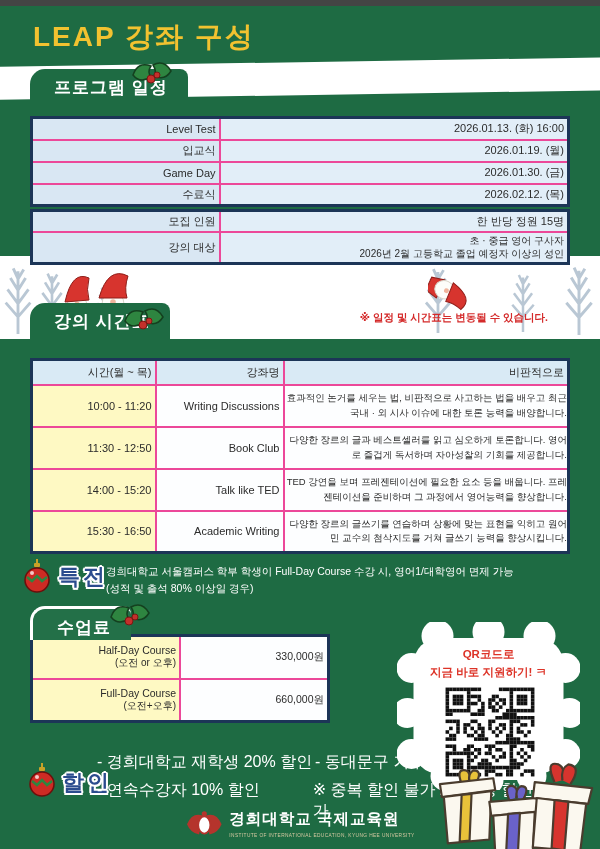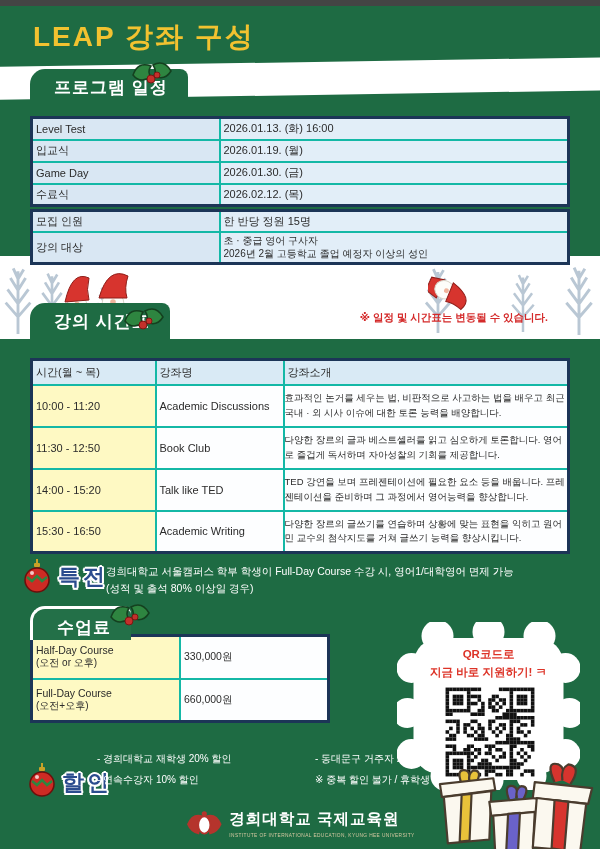"Level Test" table.tbl td { border: 2px solid #14b8a6 -> 2px solid #ec4899; text-align: left -> right }
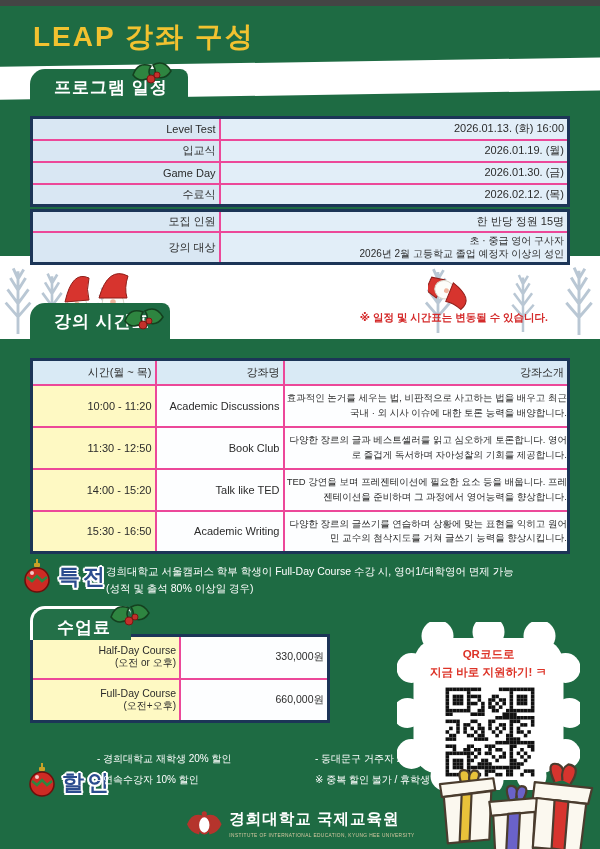"강좌소개" td.cell-head { text: 강좌소개 -> 비판적으로 }
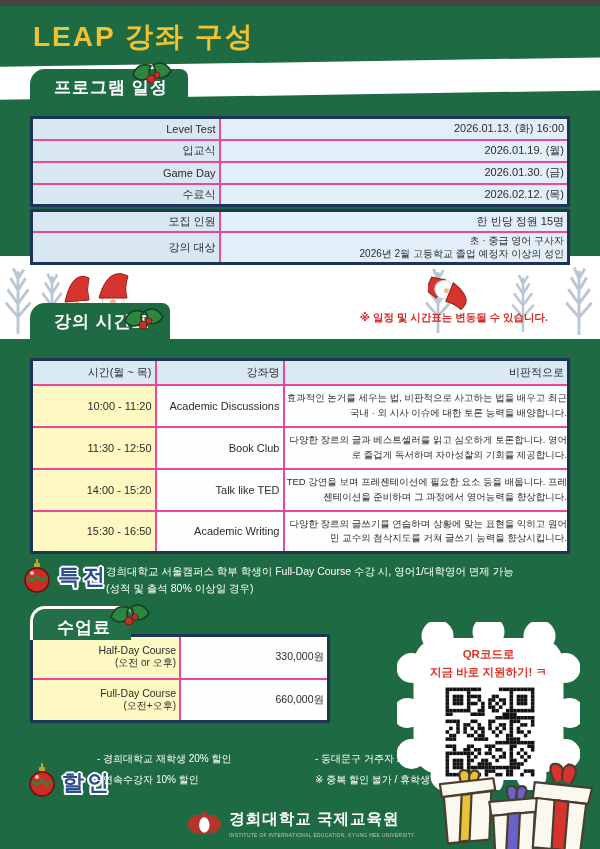"Academic Discussions" td.cell-white { text: Academic -> Writing }
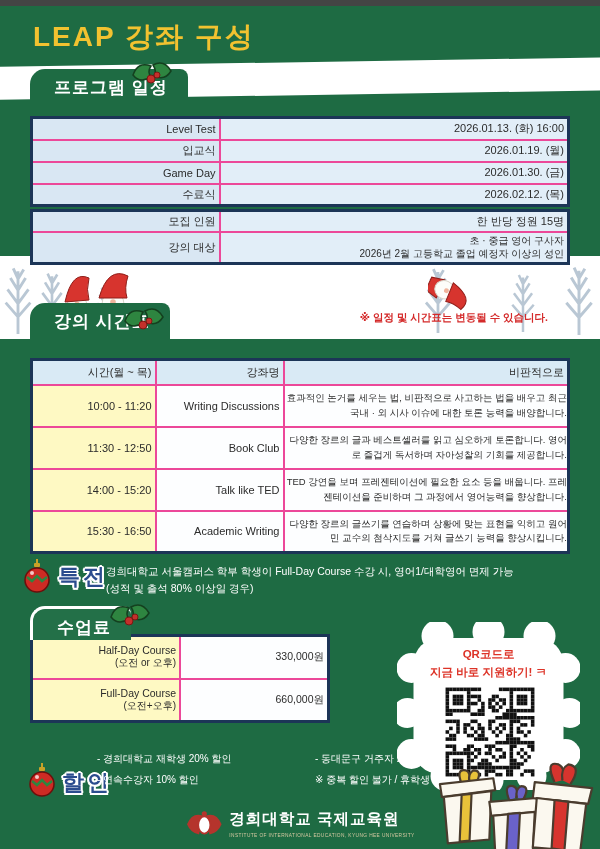"- 경희대학교 재학생 20% 할인" .discount-text { font-size: 10px -> 16px }
